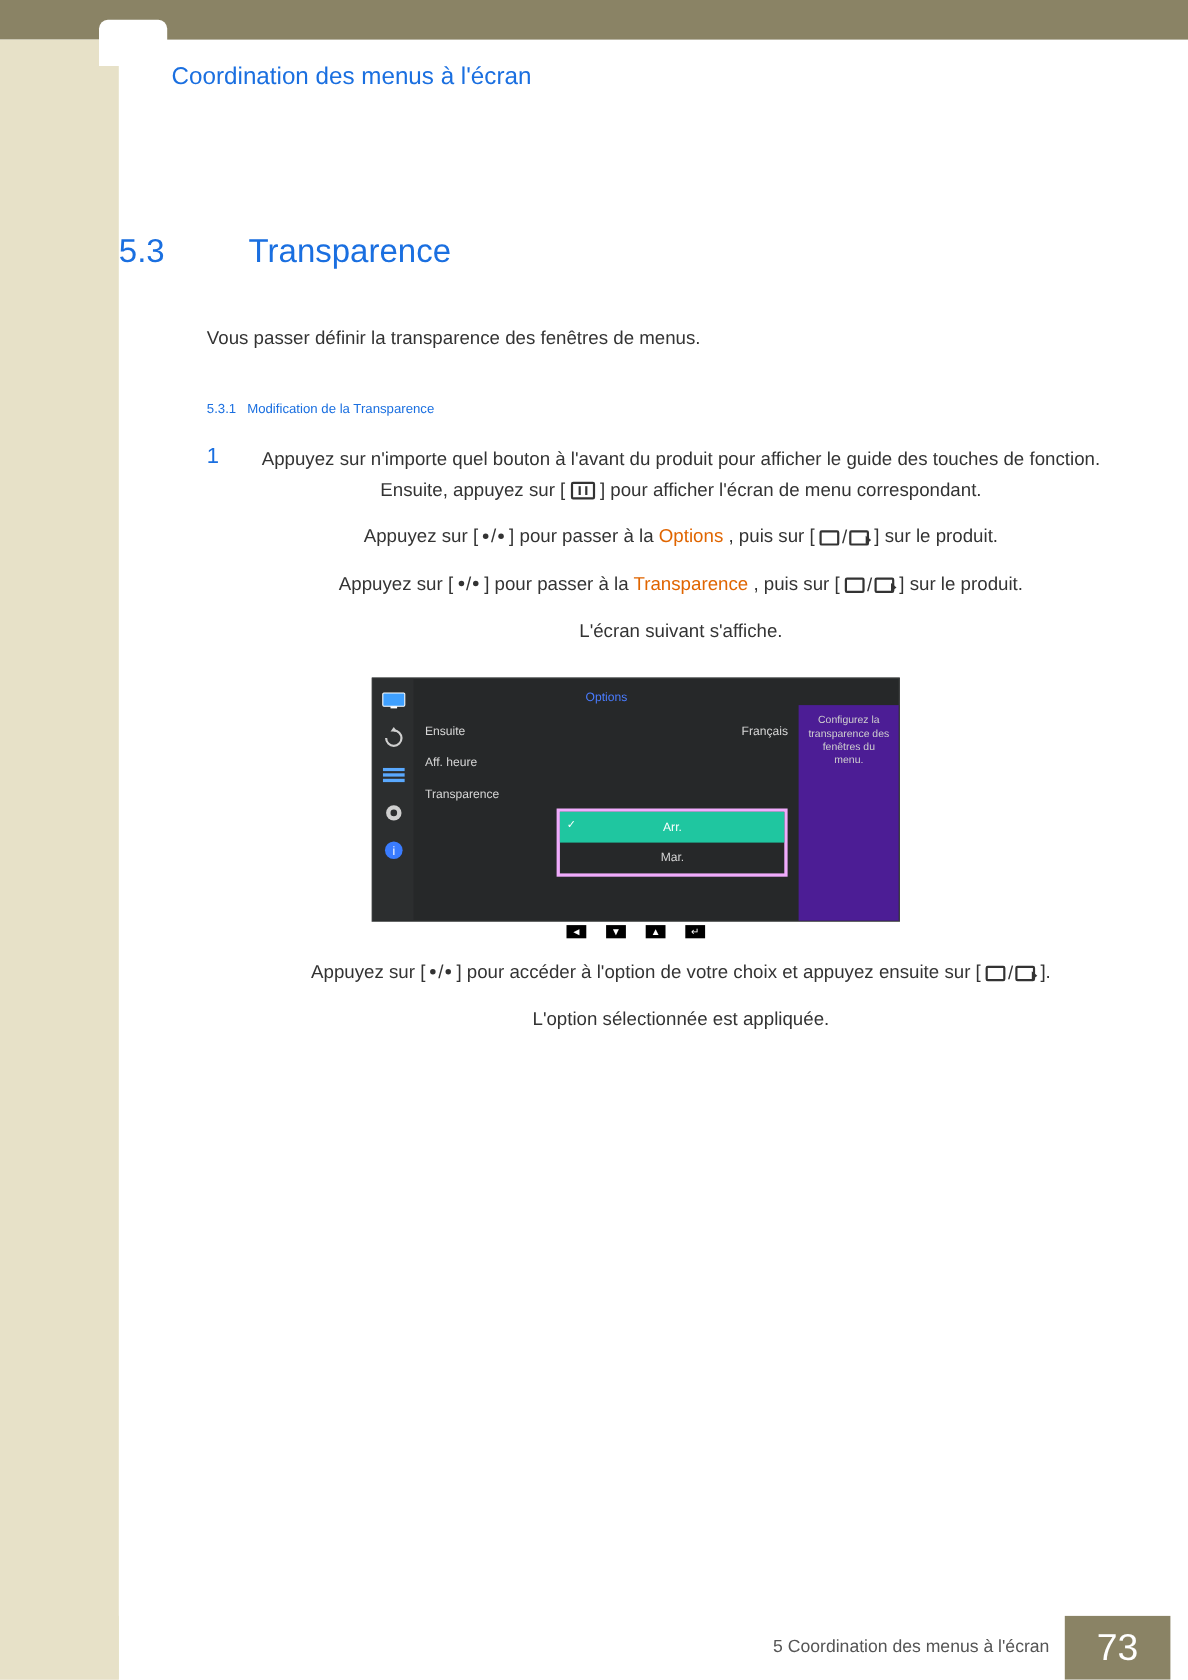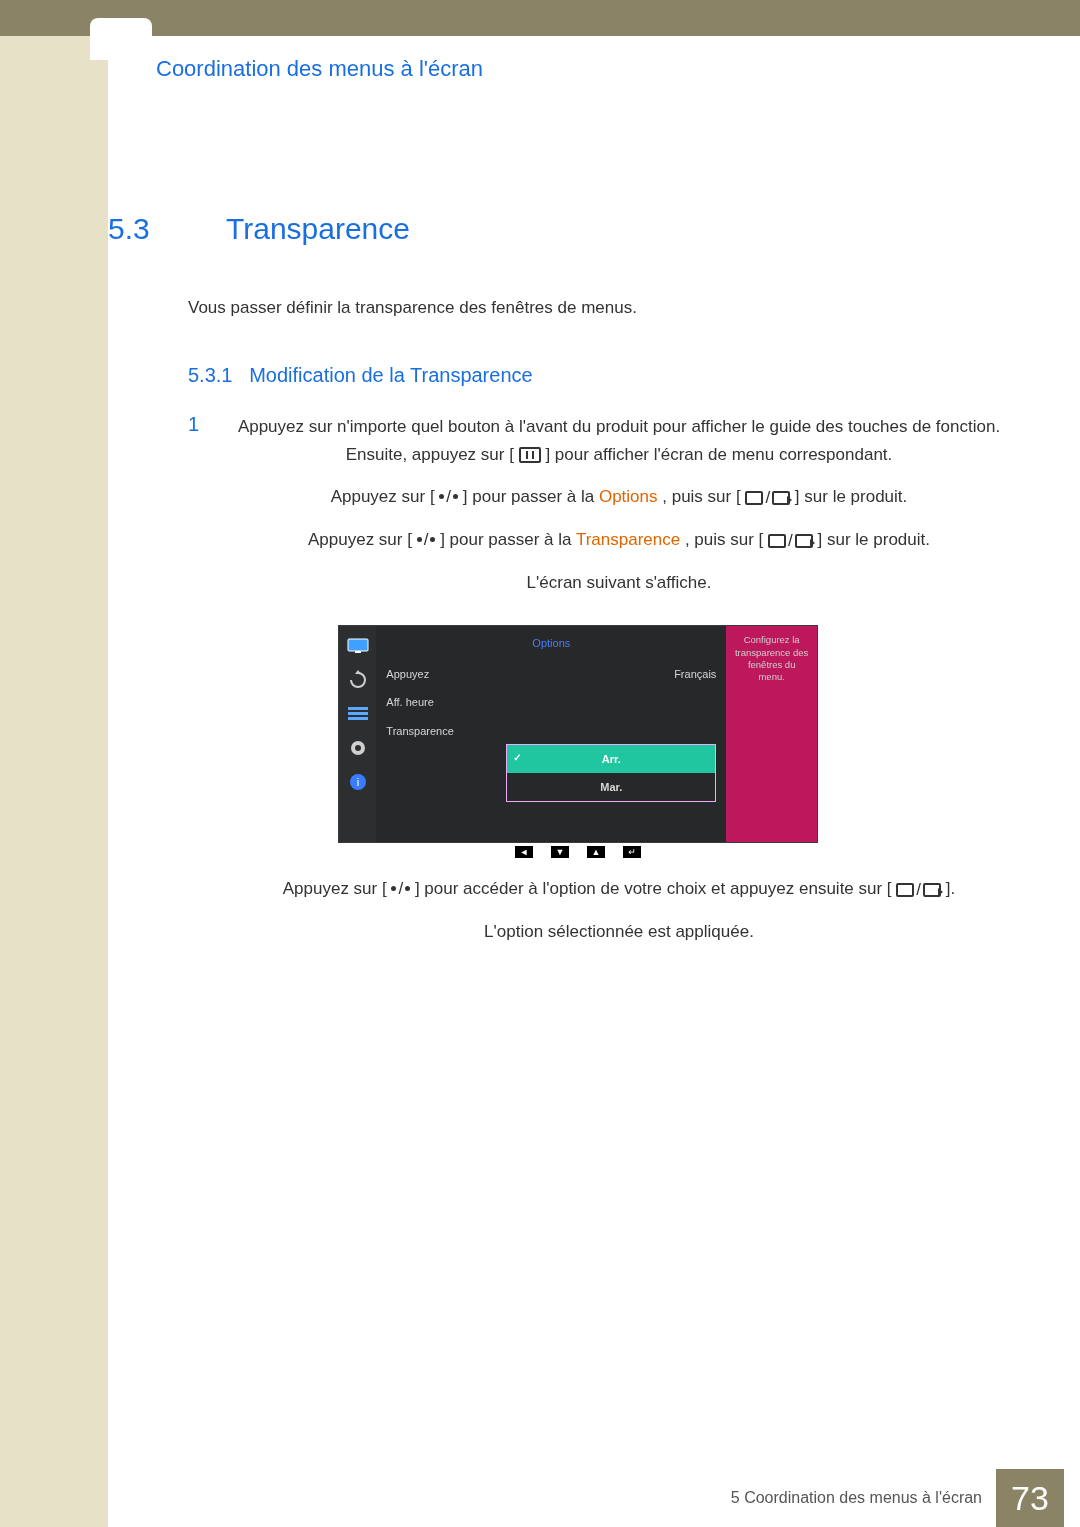"5.3.1 Modification de la Transparence" .subsection { font-size: 20px -> 12px }
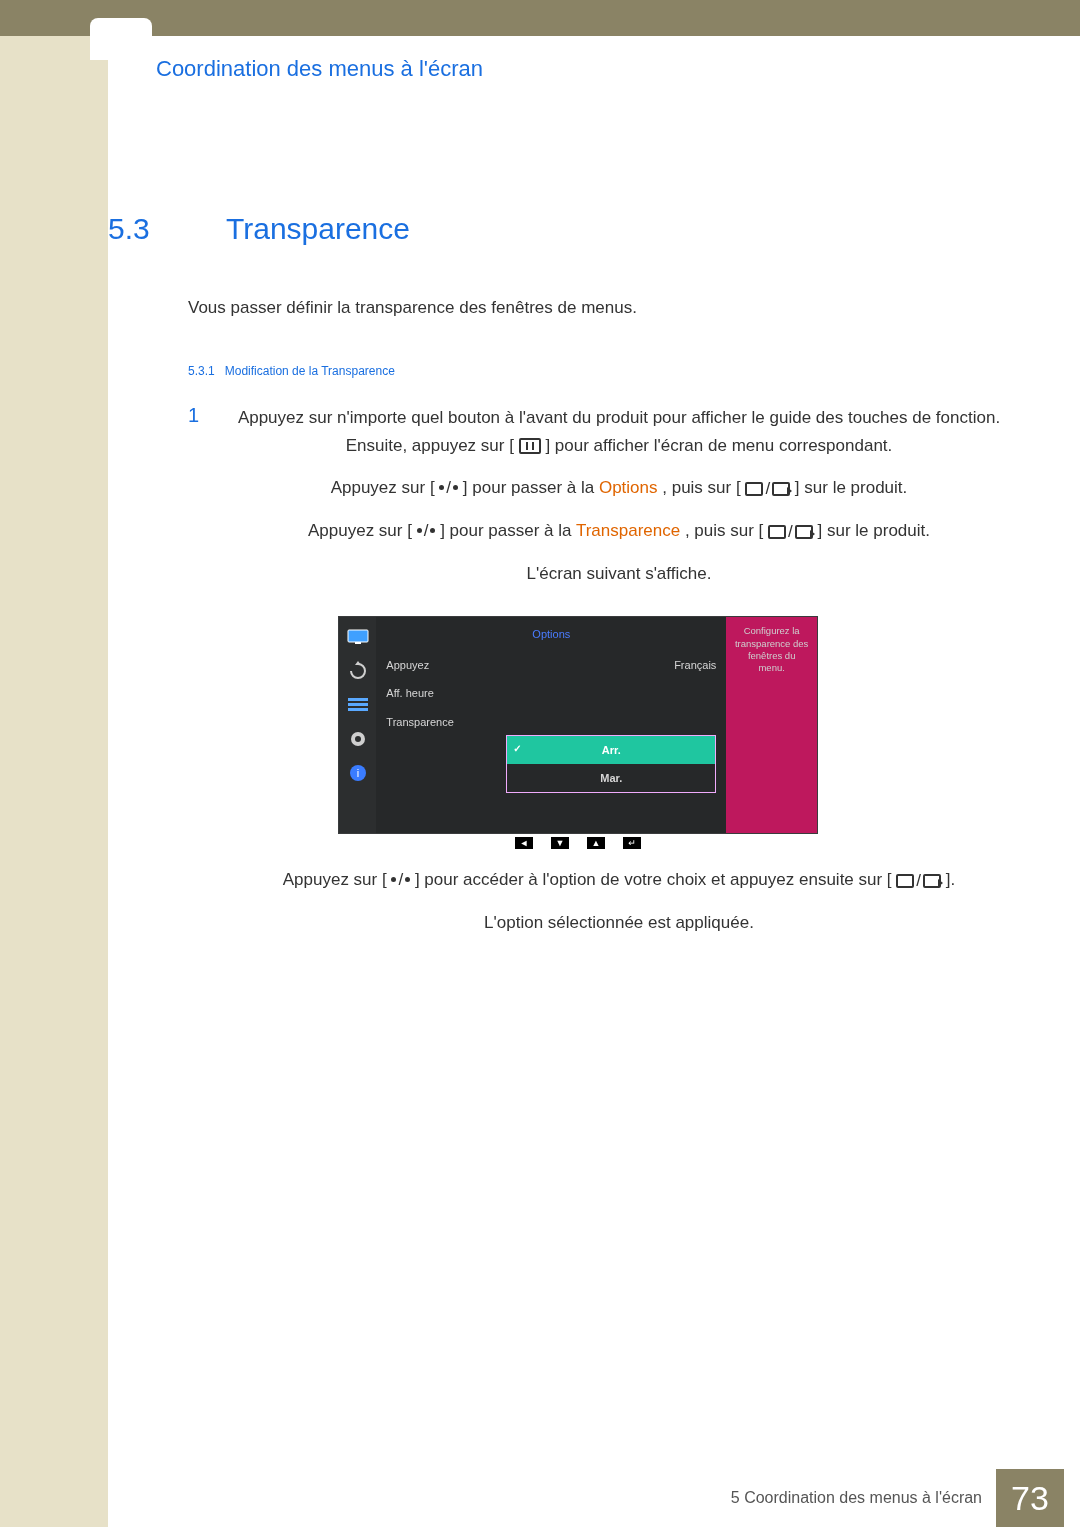"Configurez la transparence des fenêtres" .osd-help { background: #be185d -> #4c1d95; margin-top: none -> 24px }
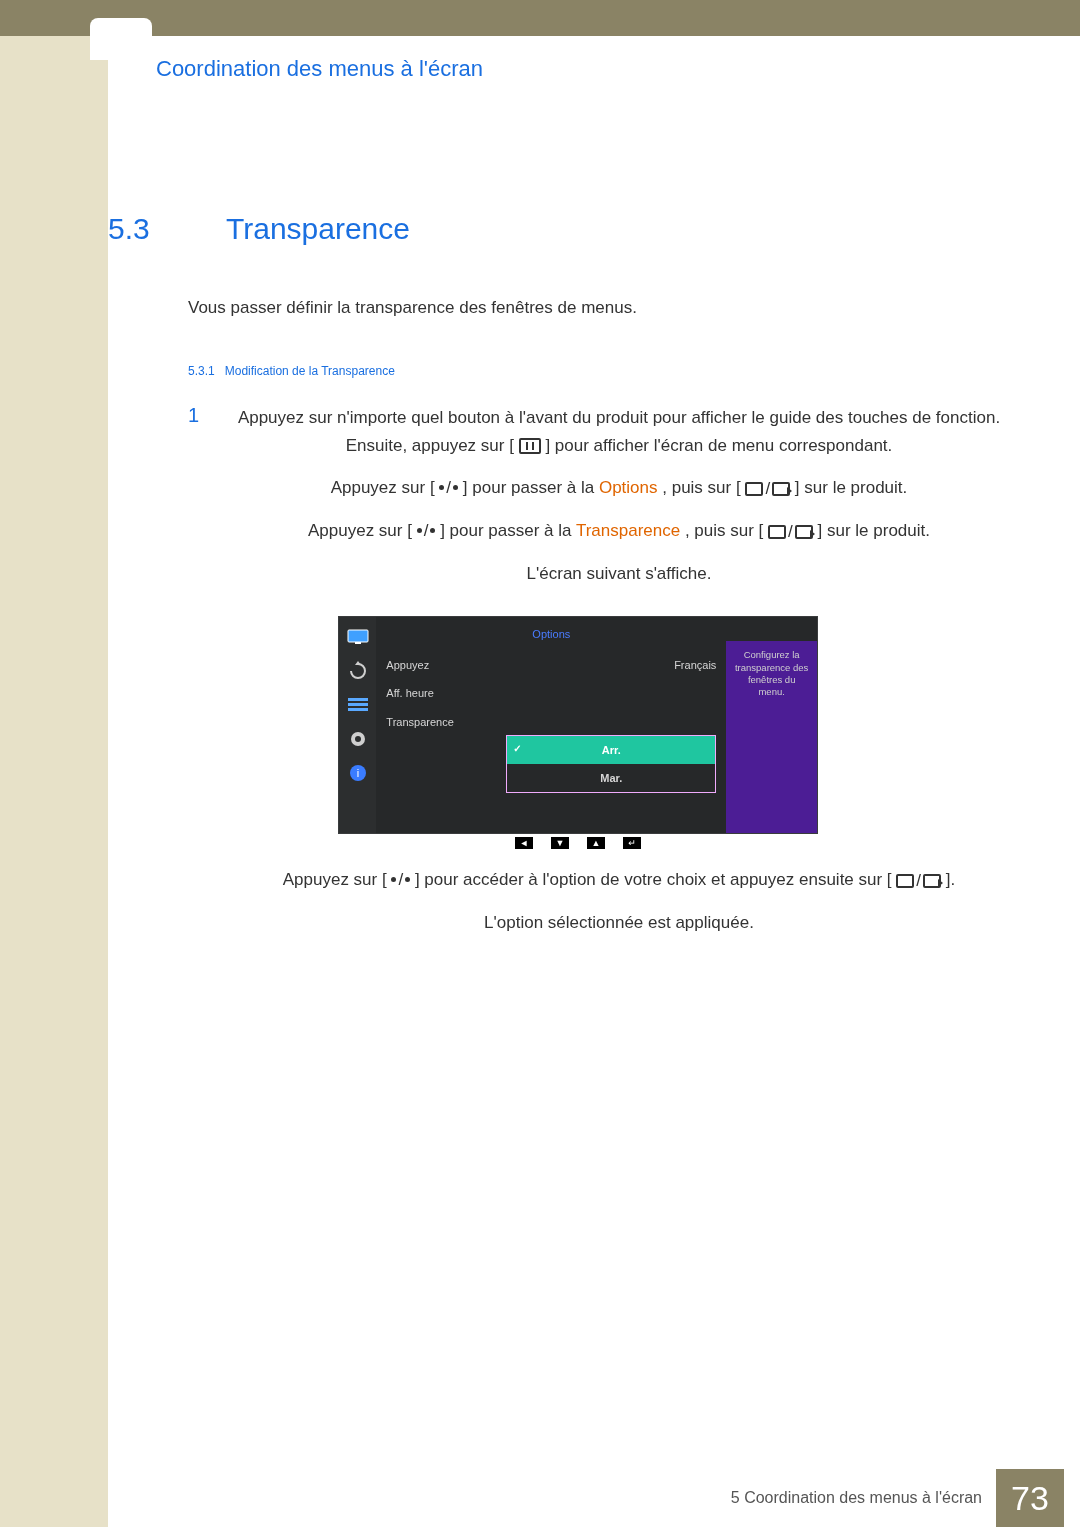"Appuyez" span { text: Appuyez -> Ensuite }
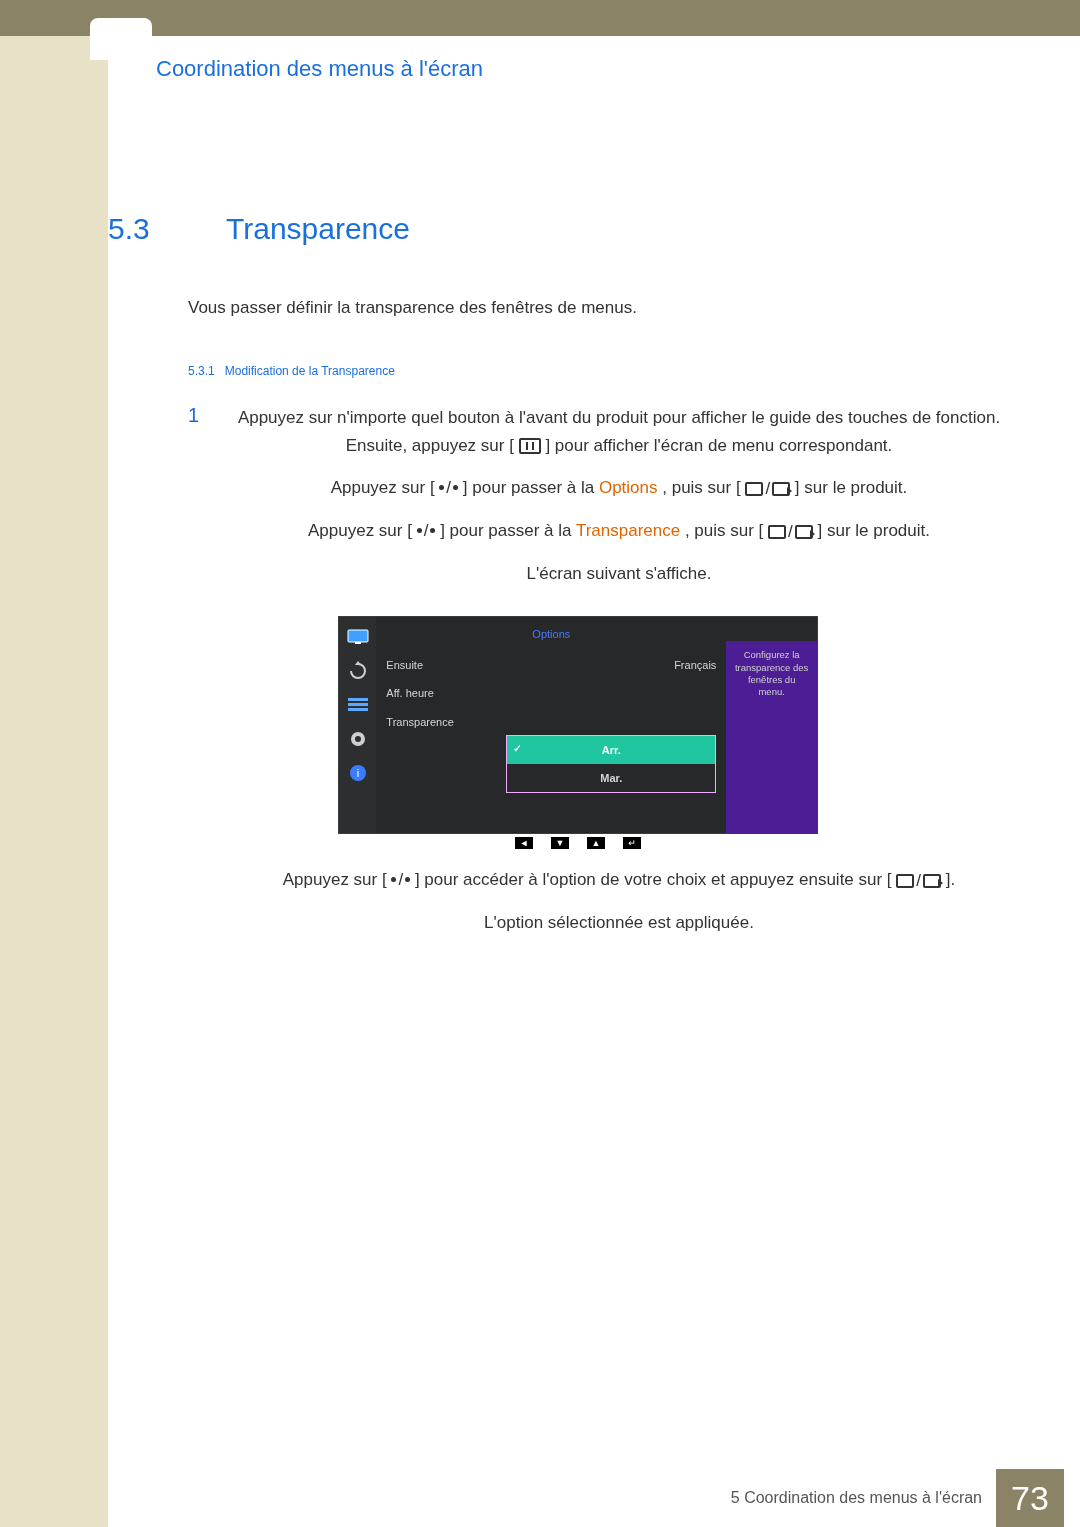"Arr." .osd-dropdown { border: 1px solid #f0abfc -> 3px solid #f0abfc; font-weight: bold -> none }
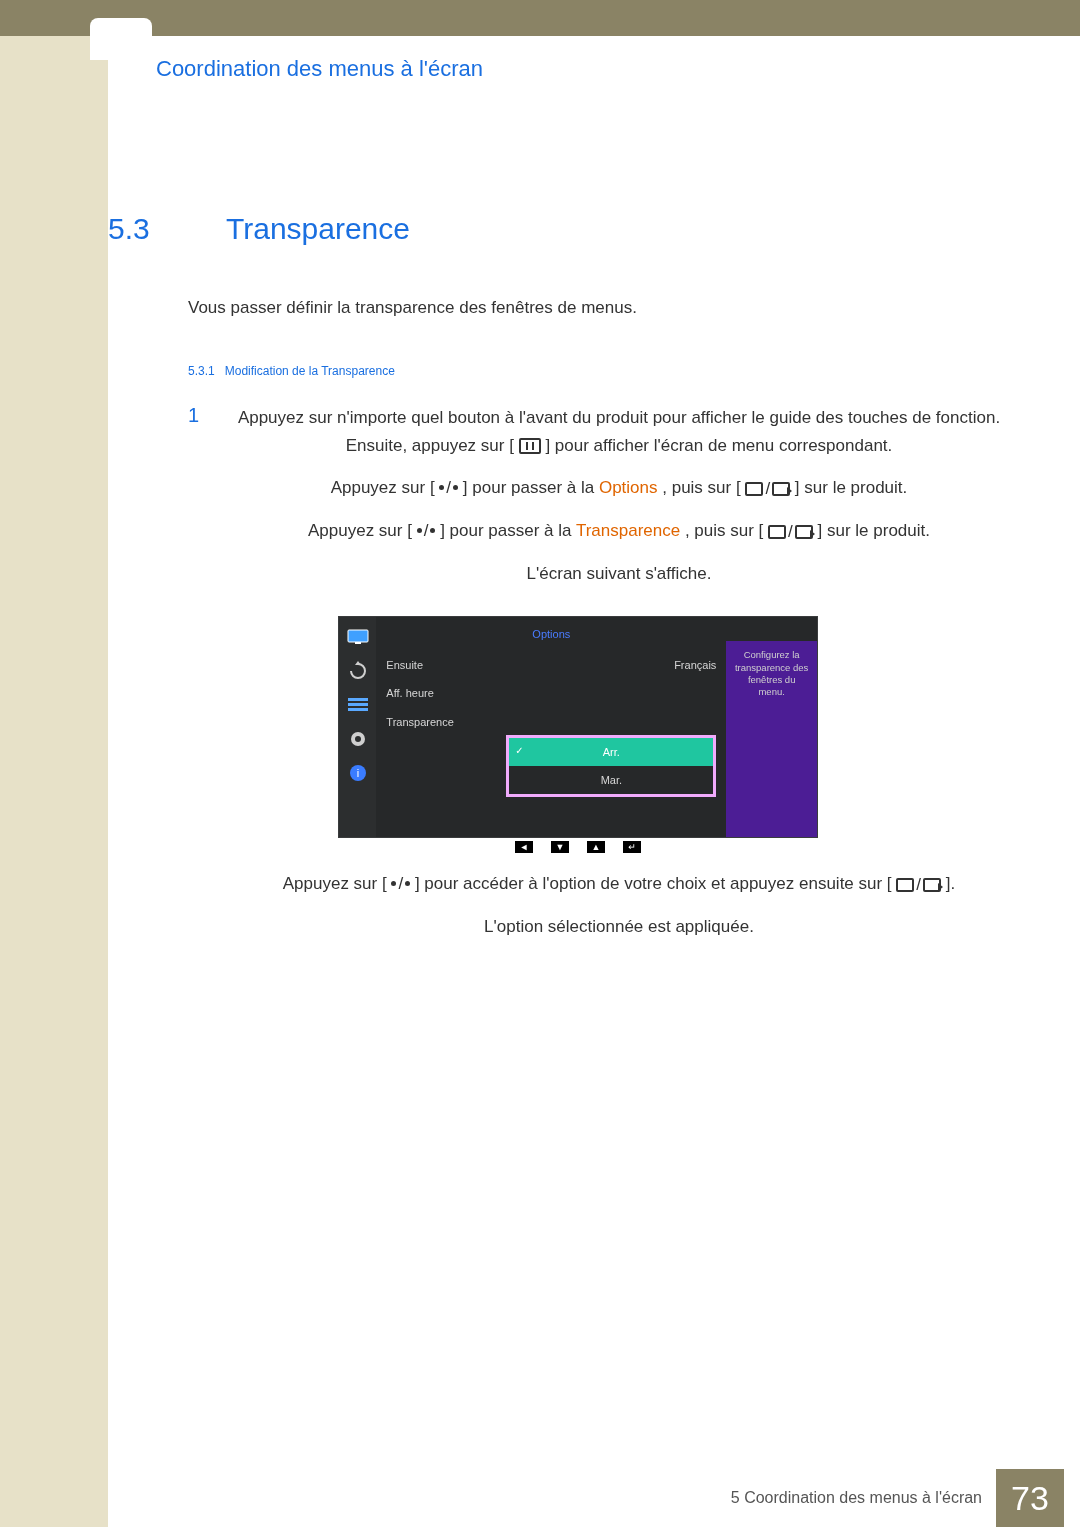"73" .footer-page { width: 68px -> 96px }
